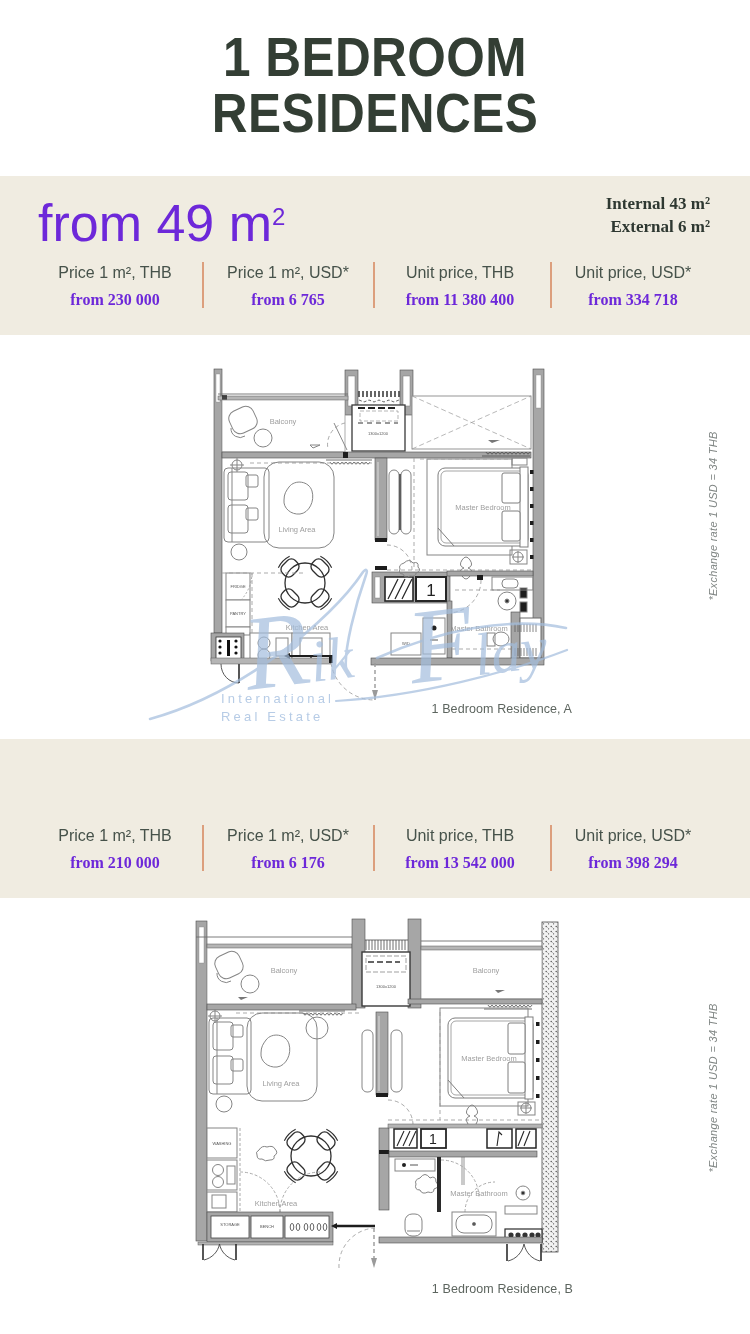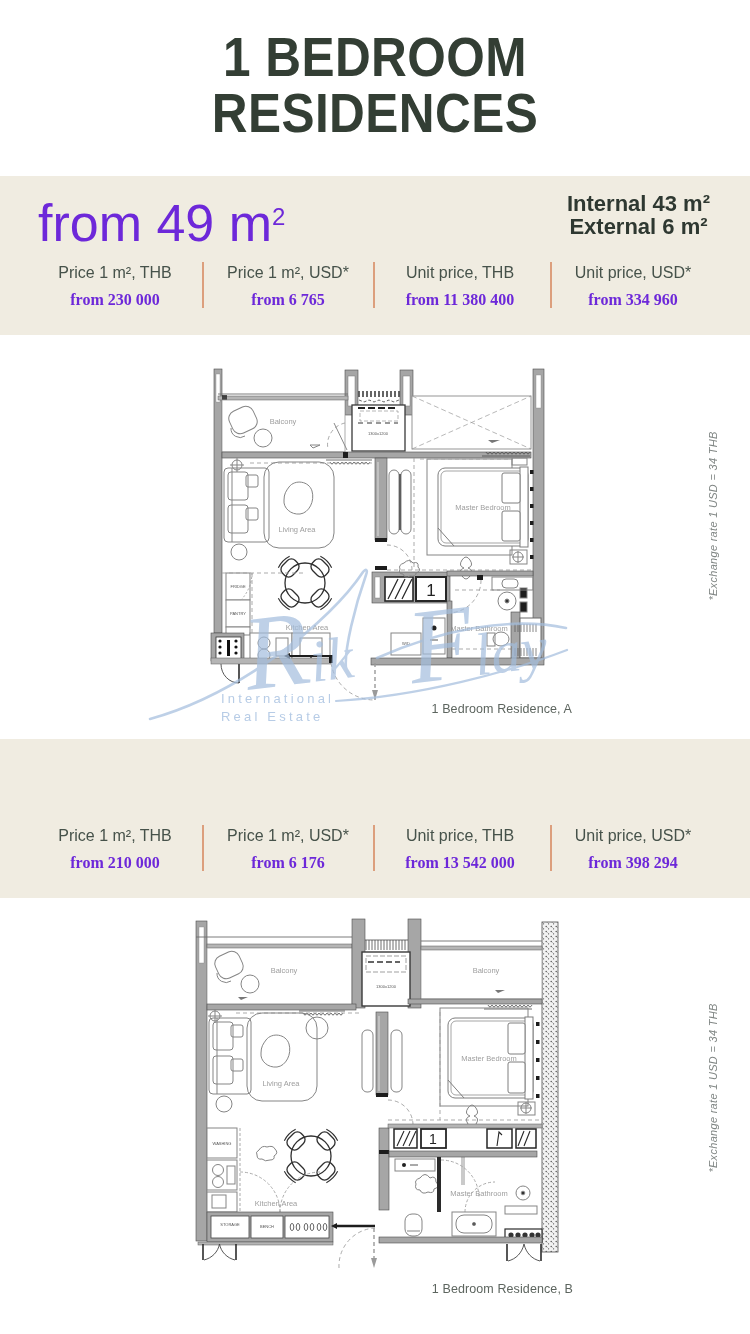"Internal 43 m²" .intext { font-family: Liberation Sans, sans-serif -> Liberation Serif, serif; font-size: 22px -> 17px; text-align: center -> right }
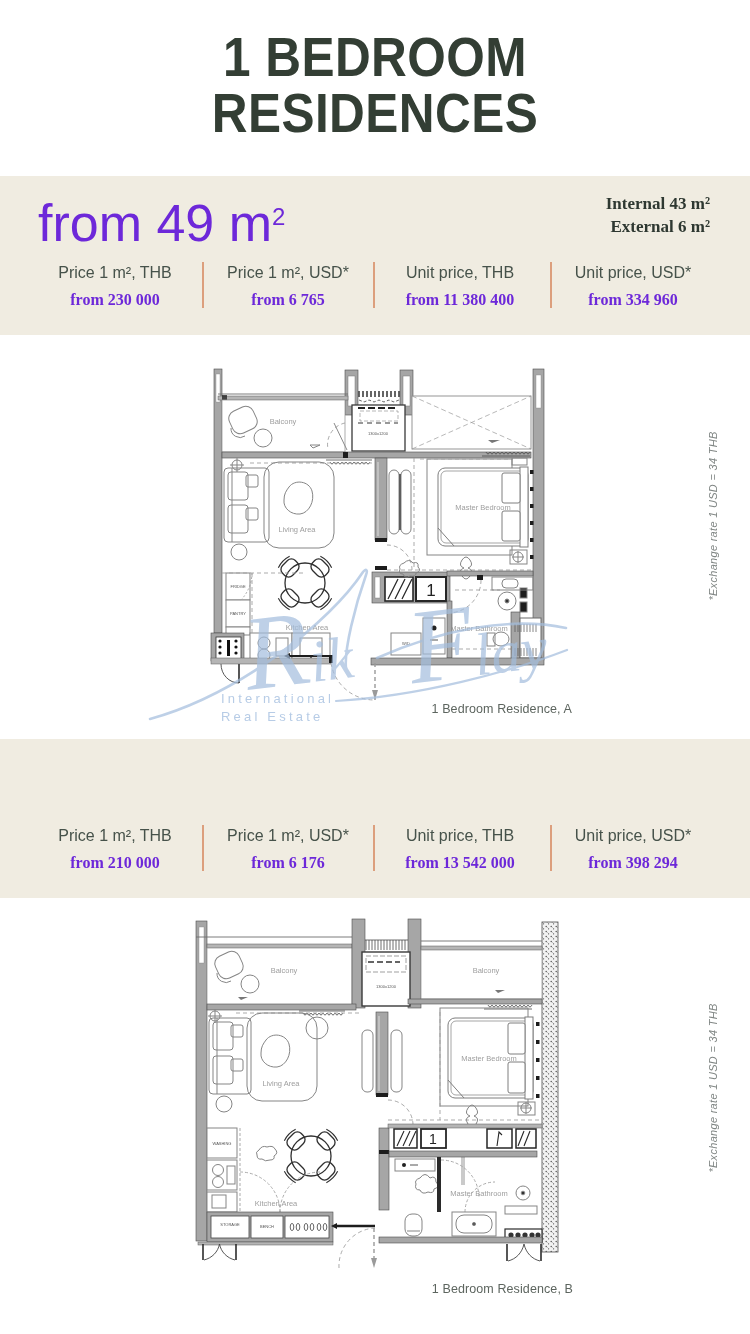"from 334 960" div.val { text: 334 960 -> 334 718 }
